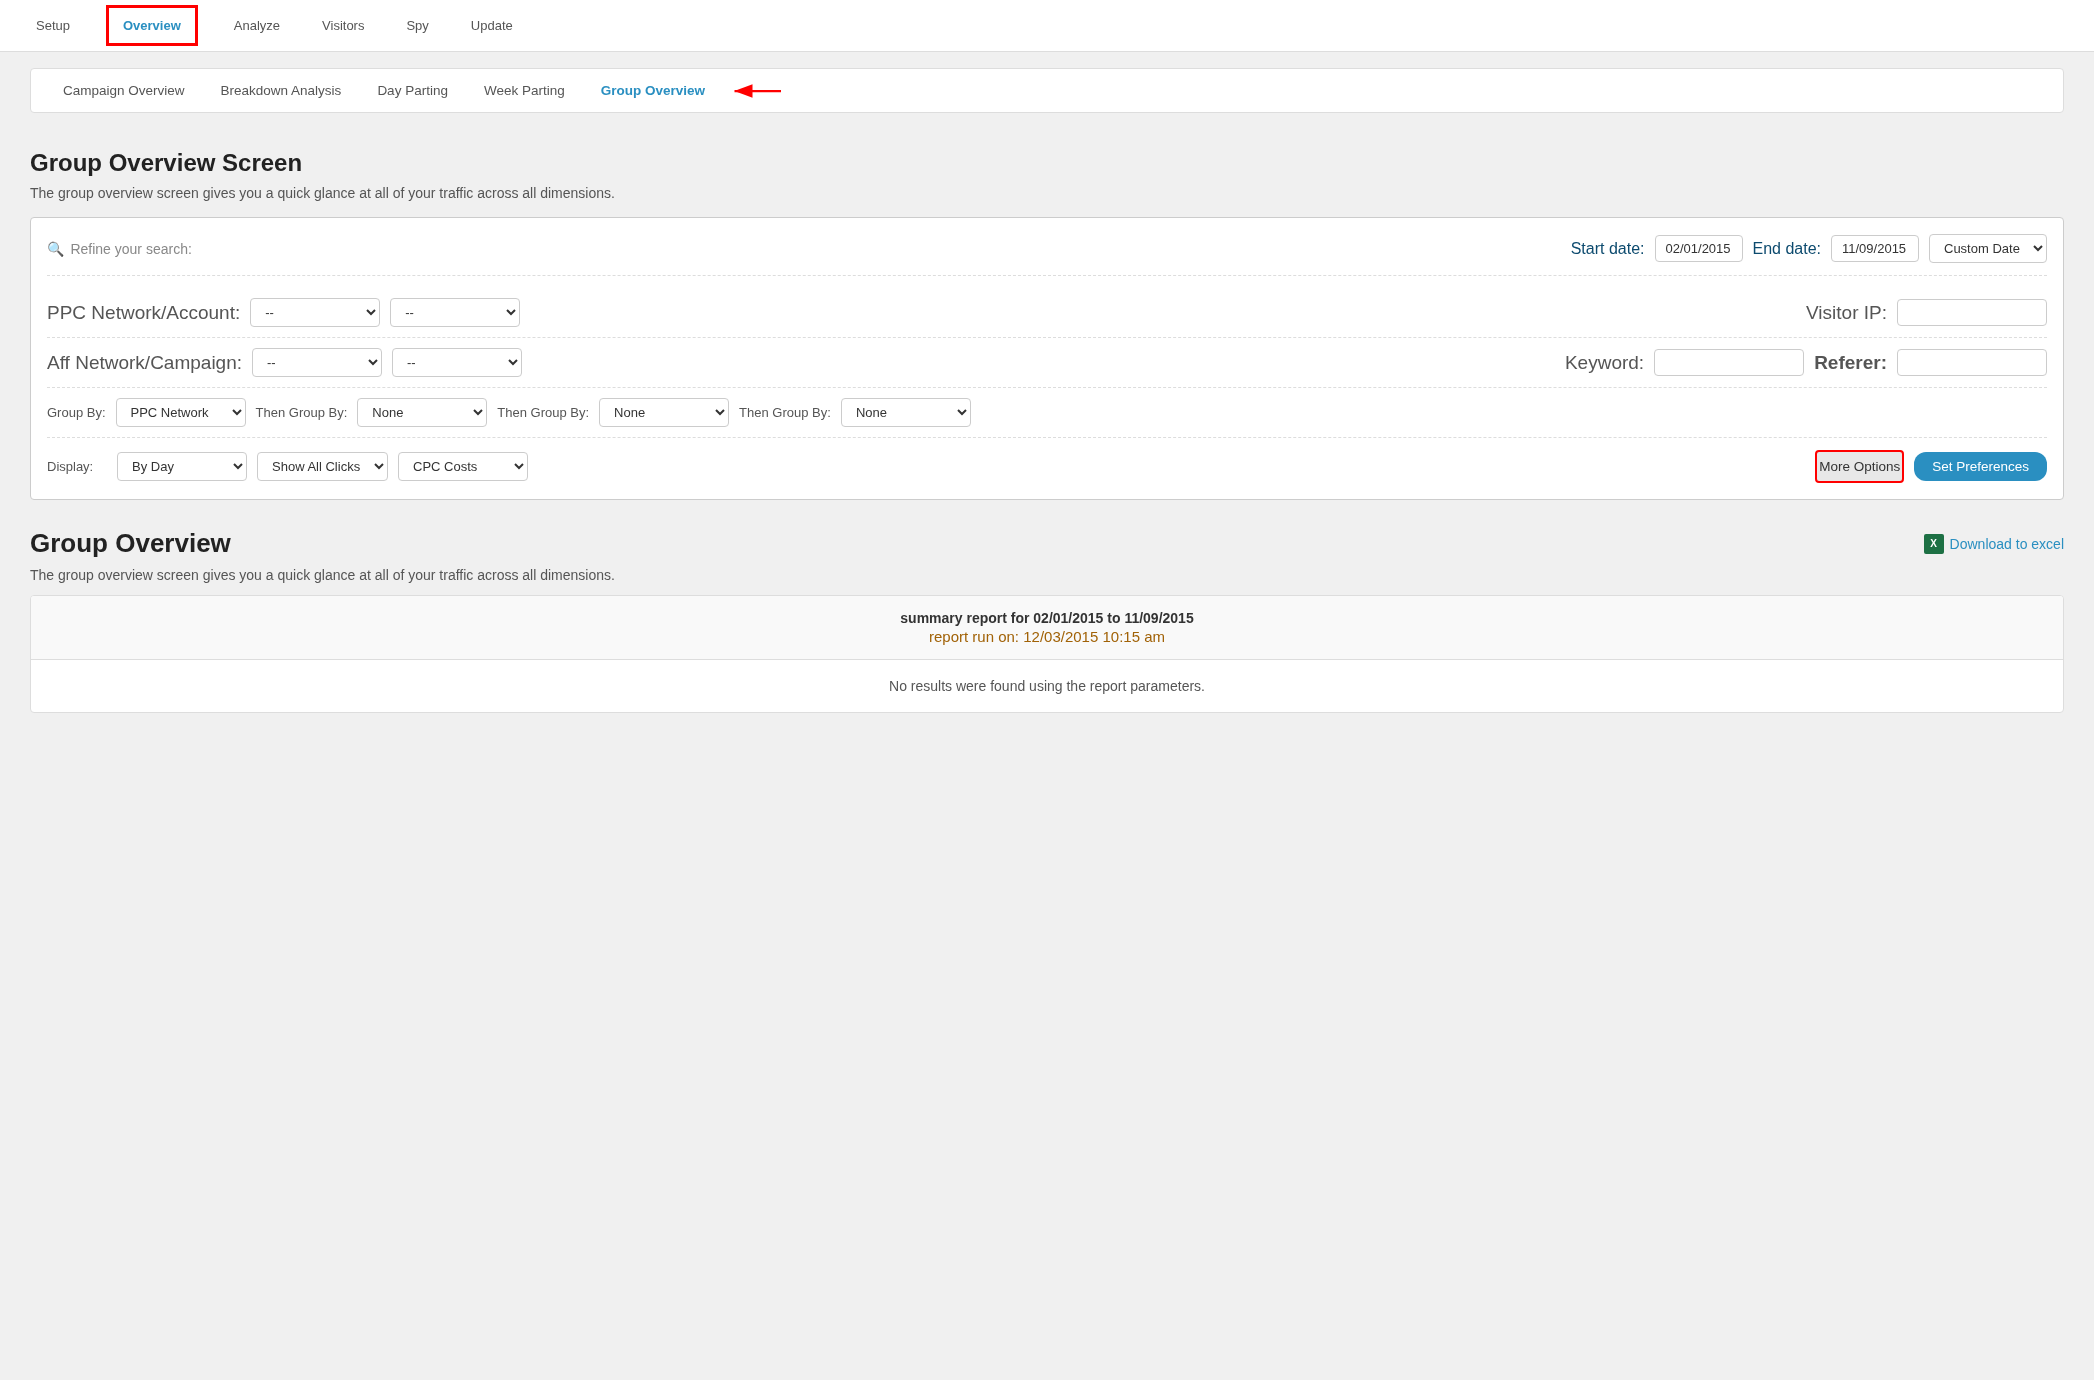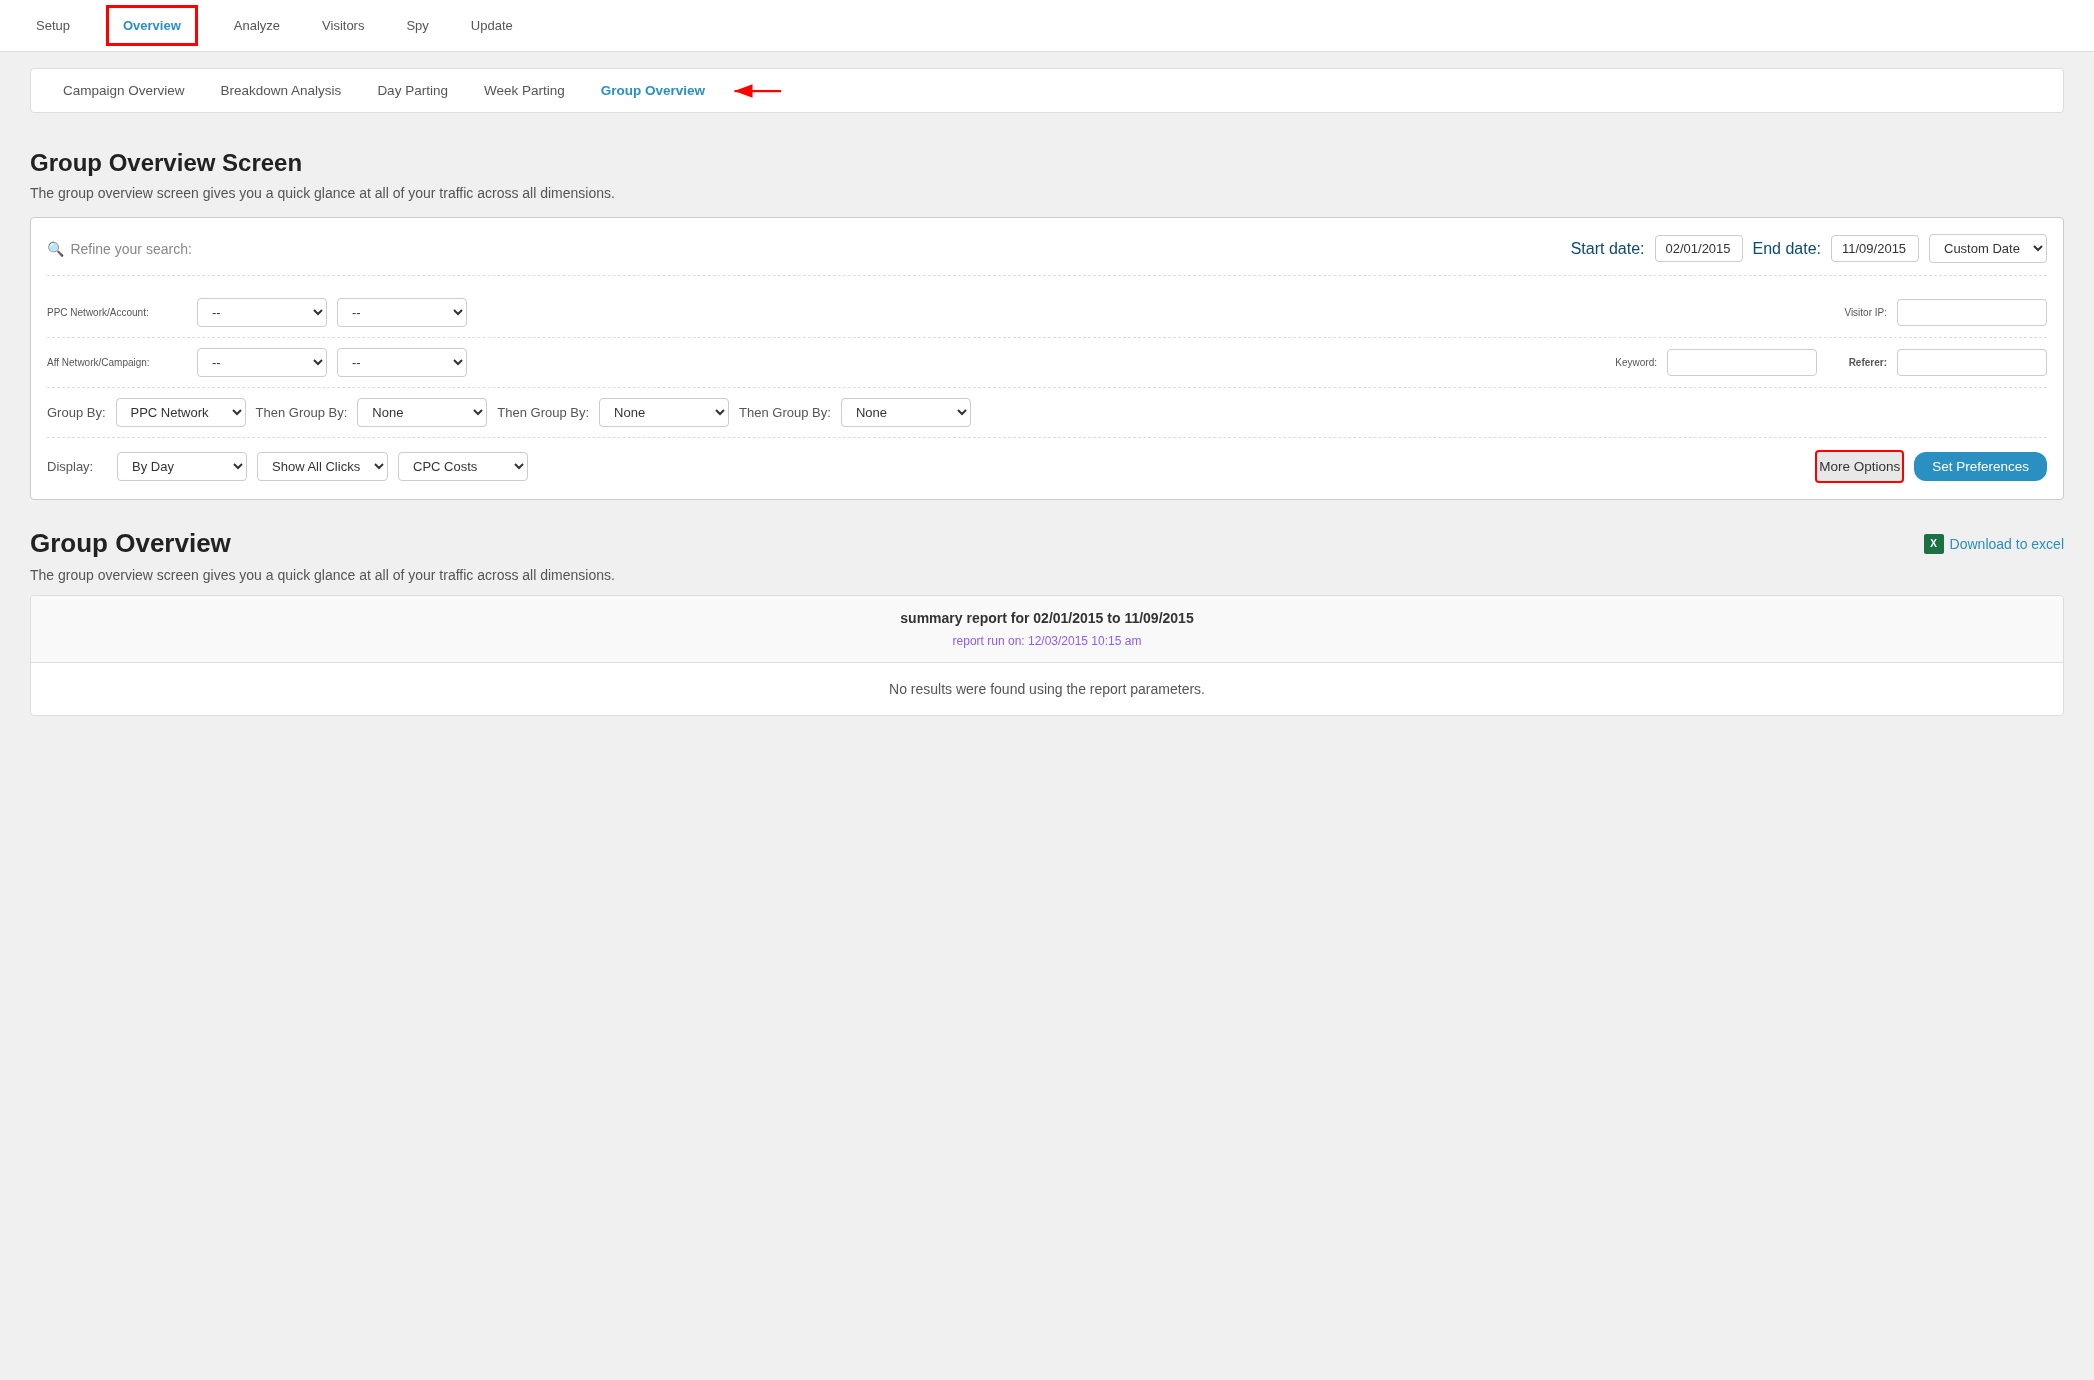"PPC Network/Account:" .filter-label { font-size: 10px -> 19px }
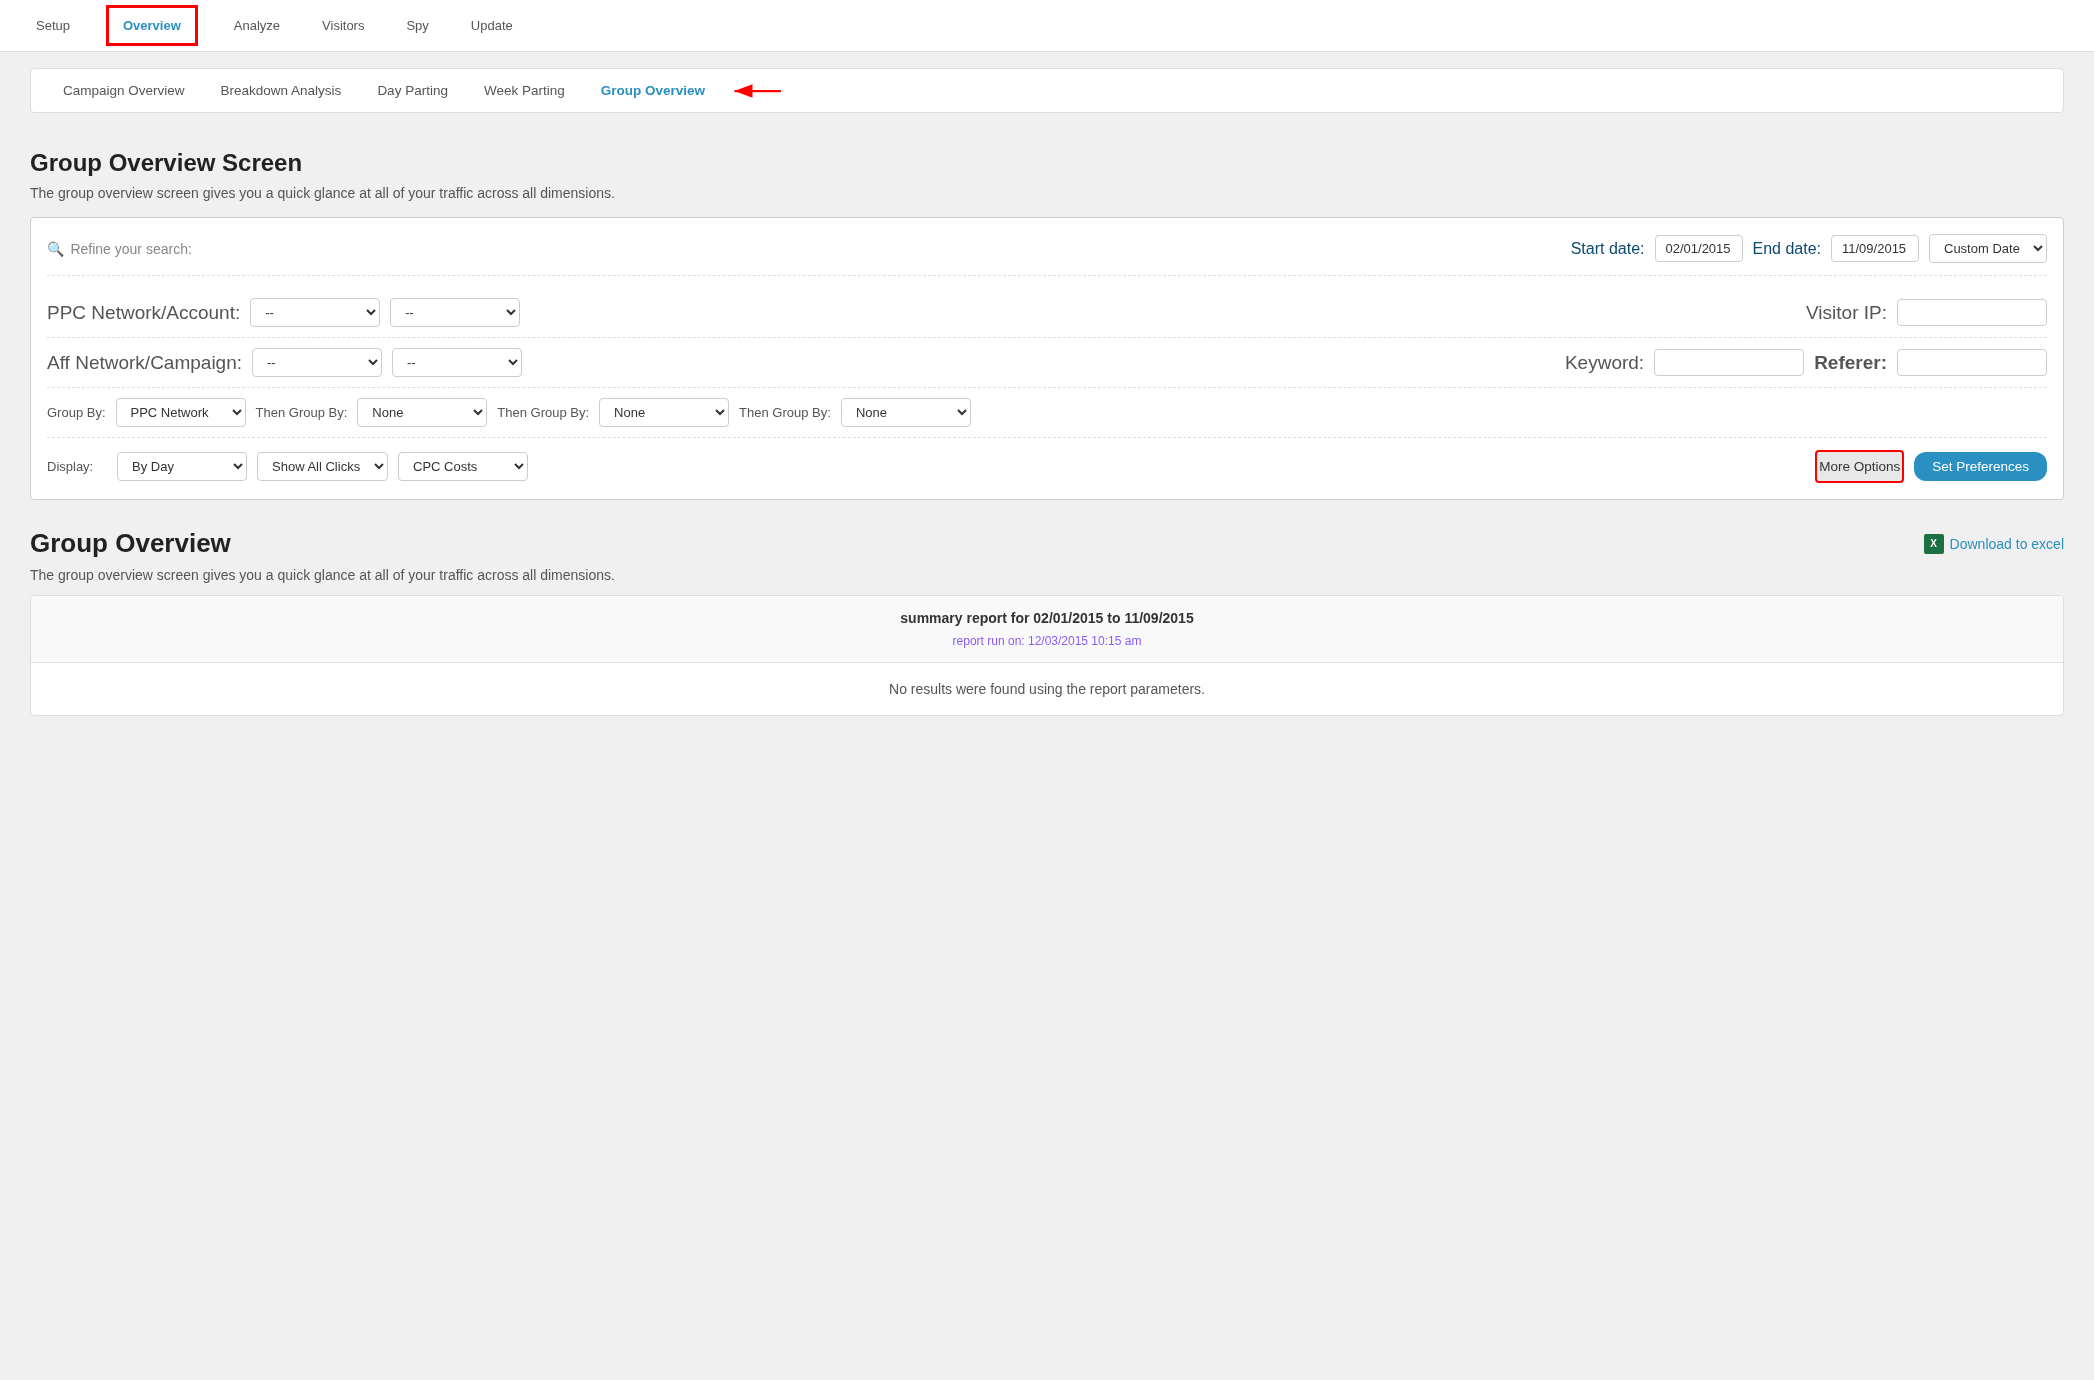"report run on: 12/03/2015 10:15" .summary-sub { color: #8b5cf6 -> #a16207; font-size: 12px -> 15px; margin-top: 8px -> 2px }
